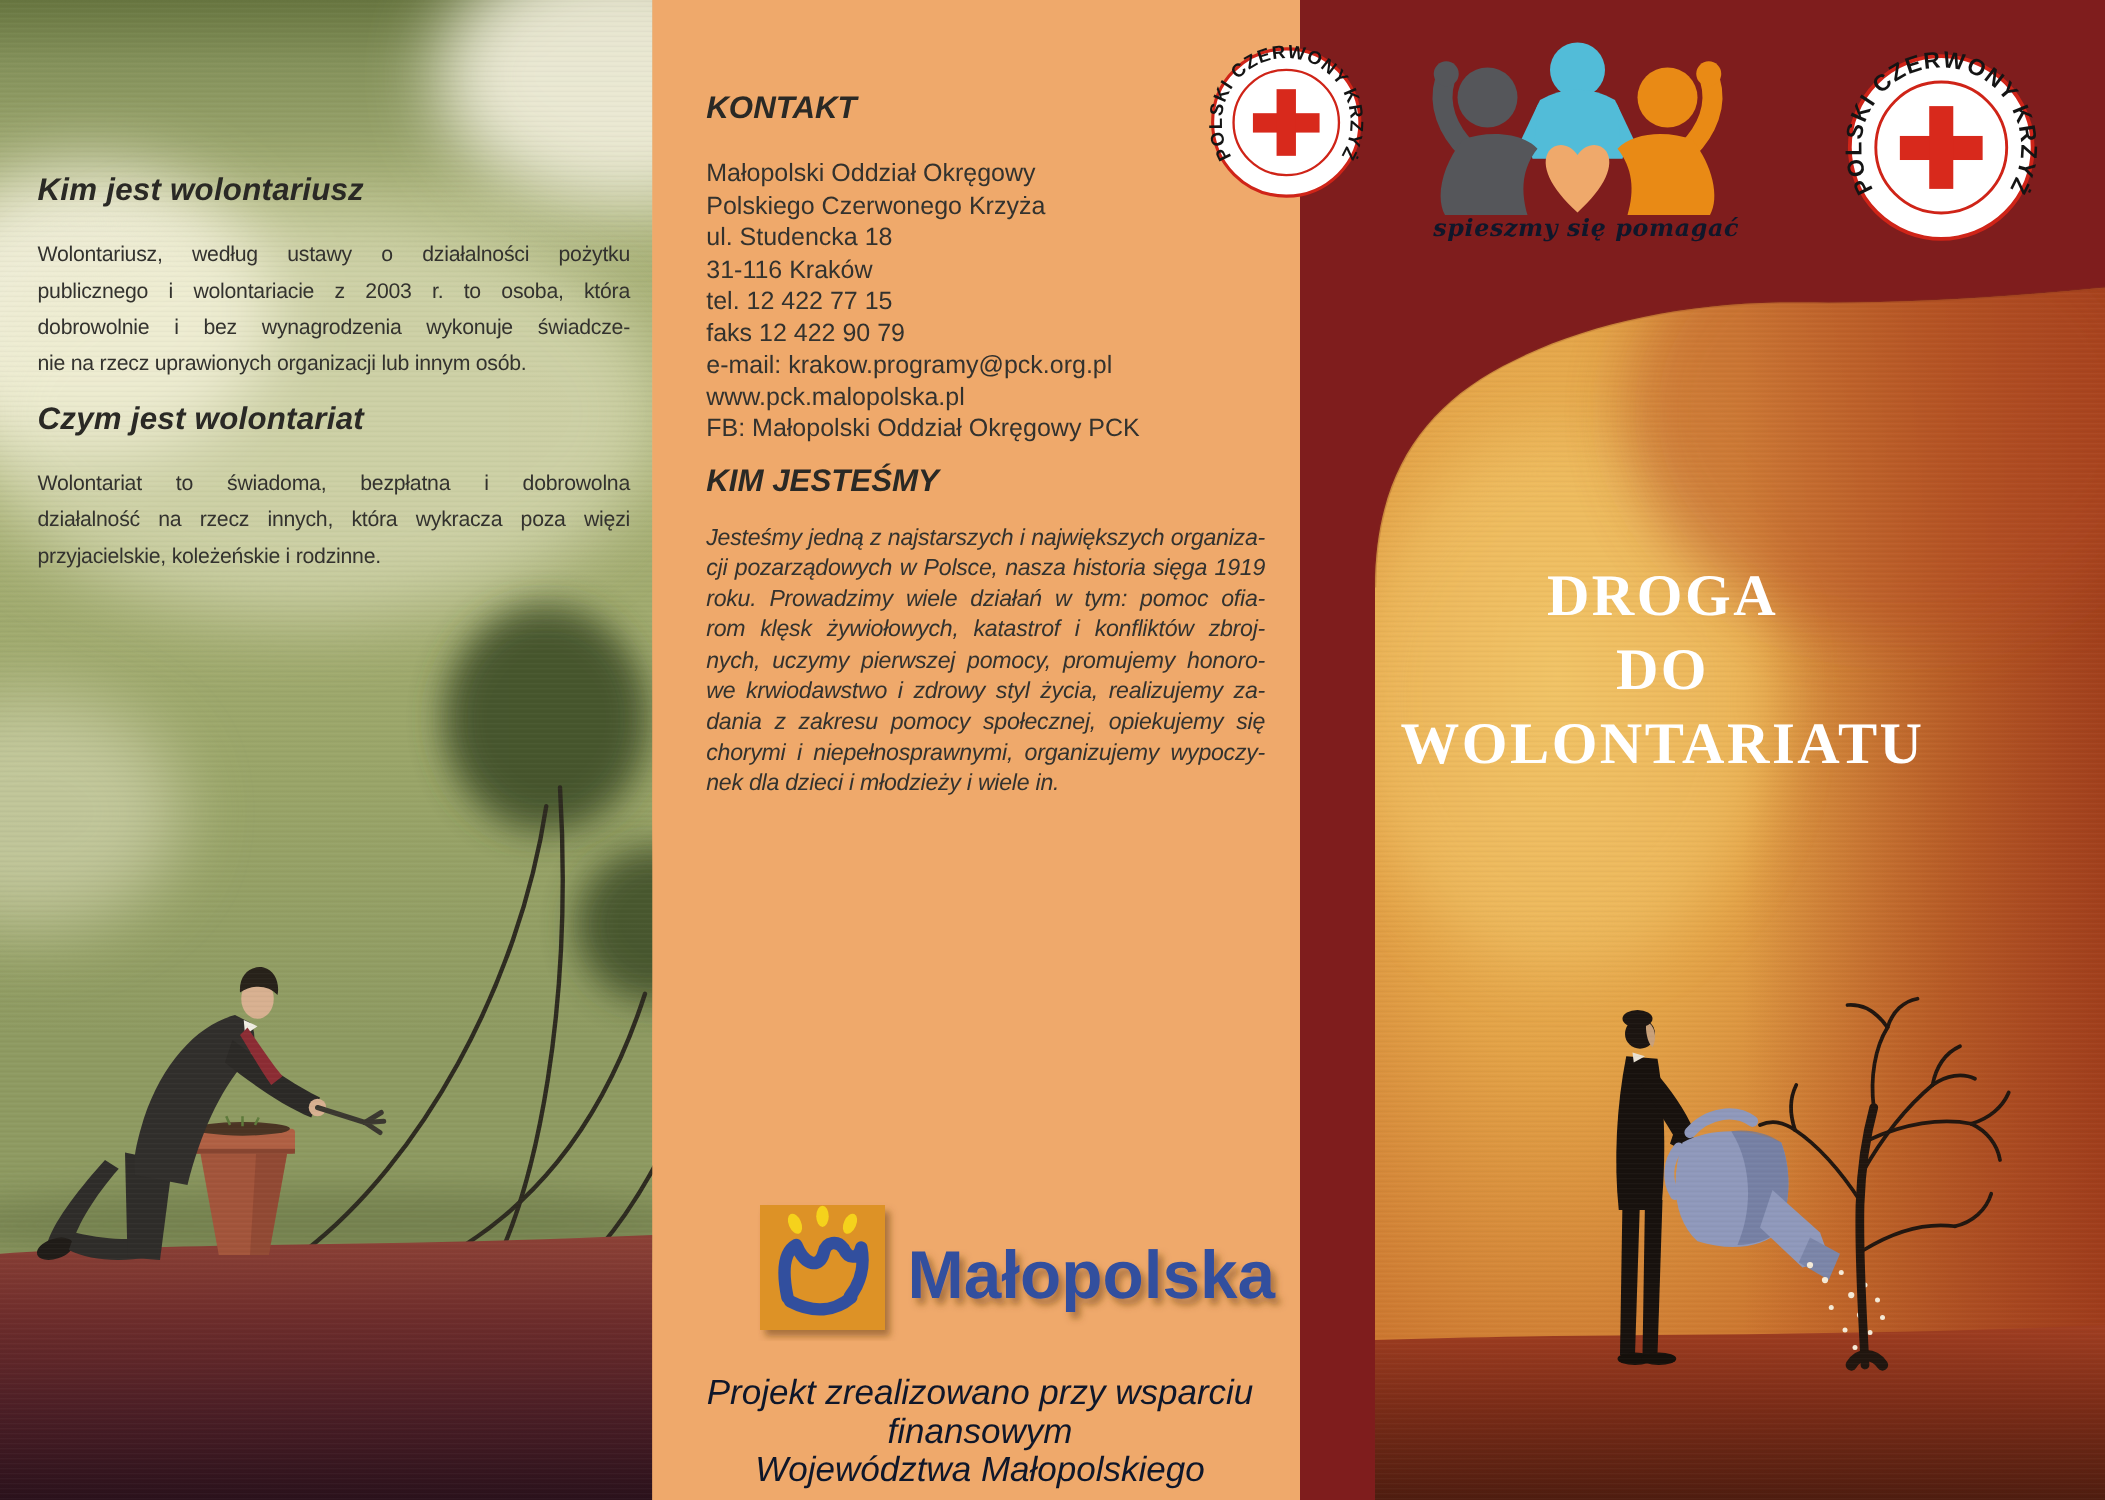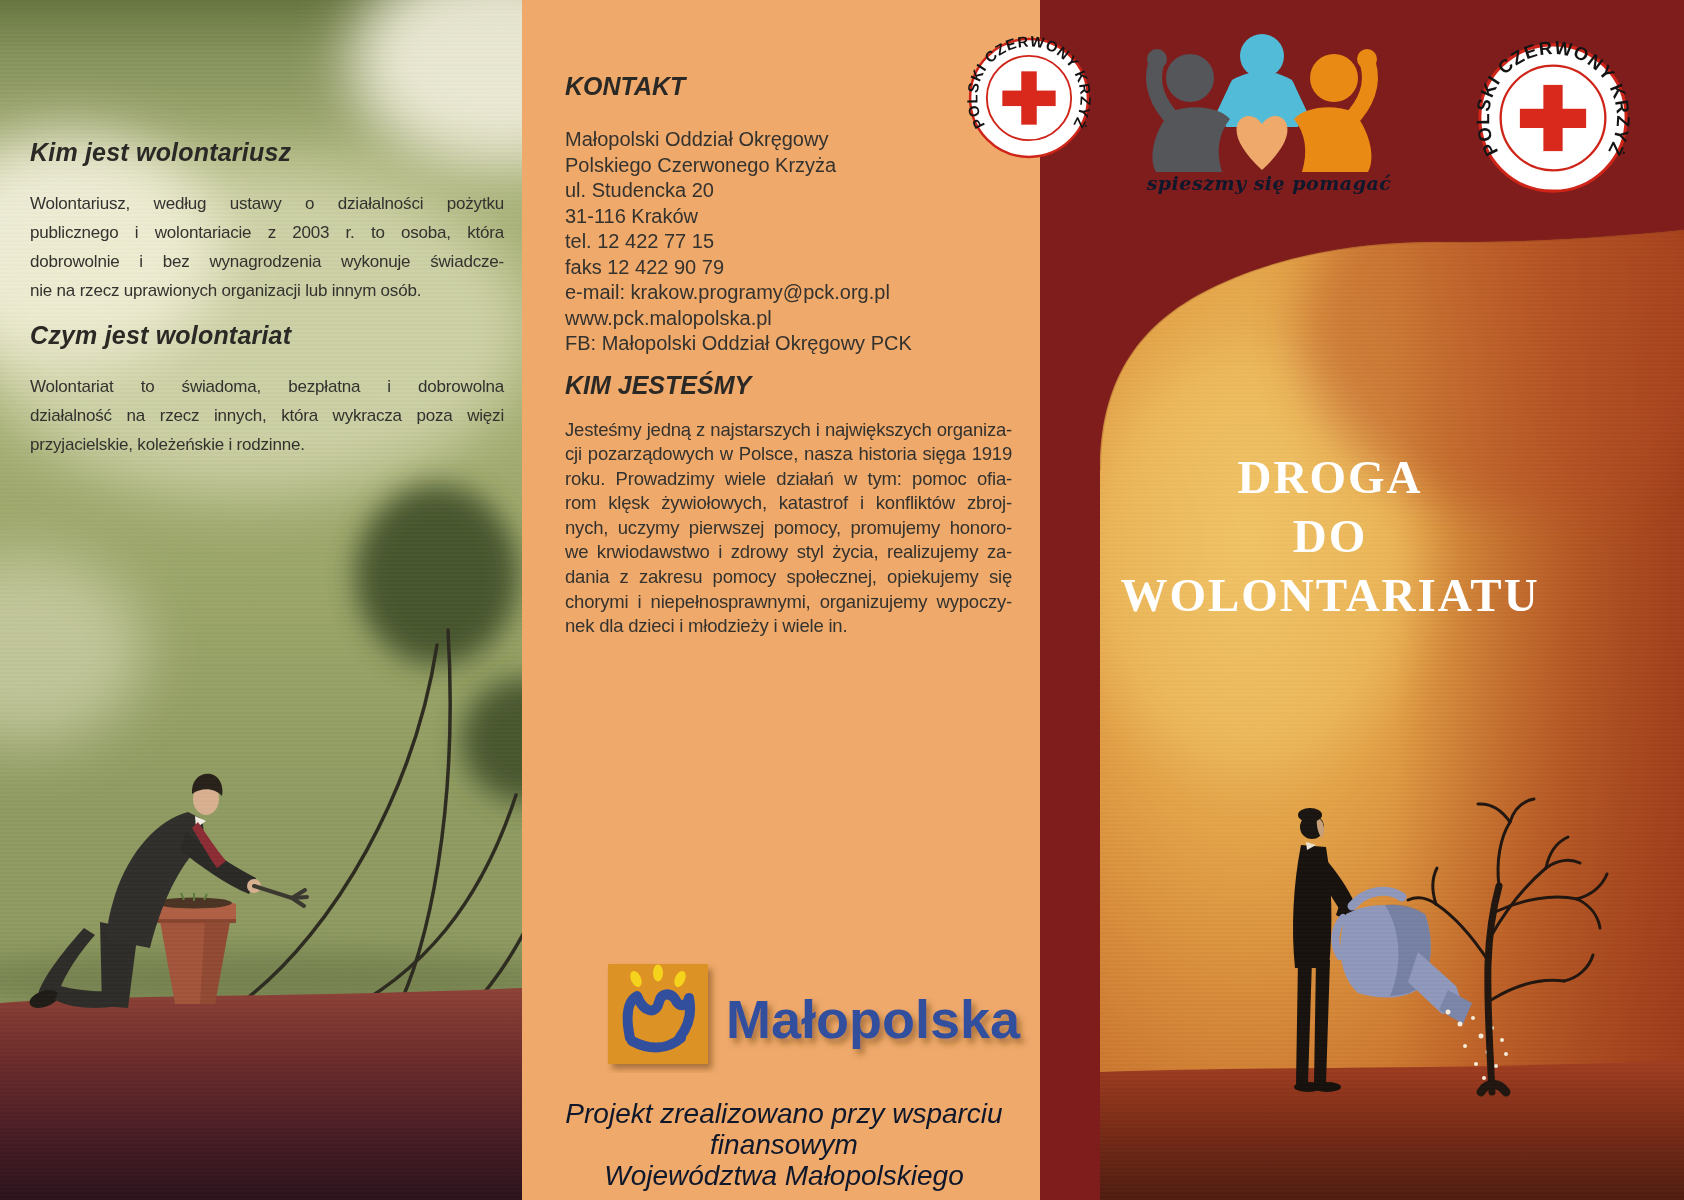"ul. Studencka 20" div.jl { text: 20 -> 18 }
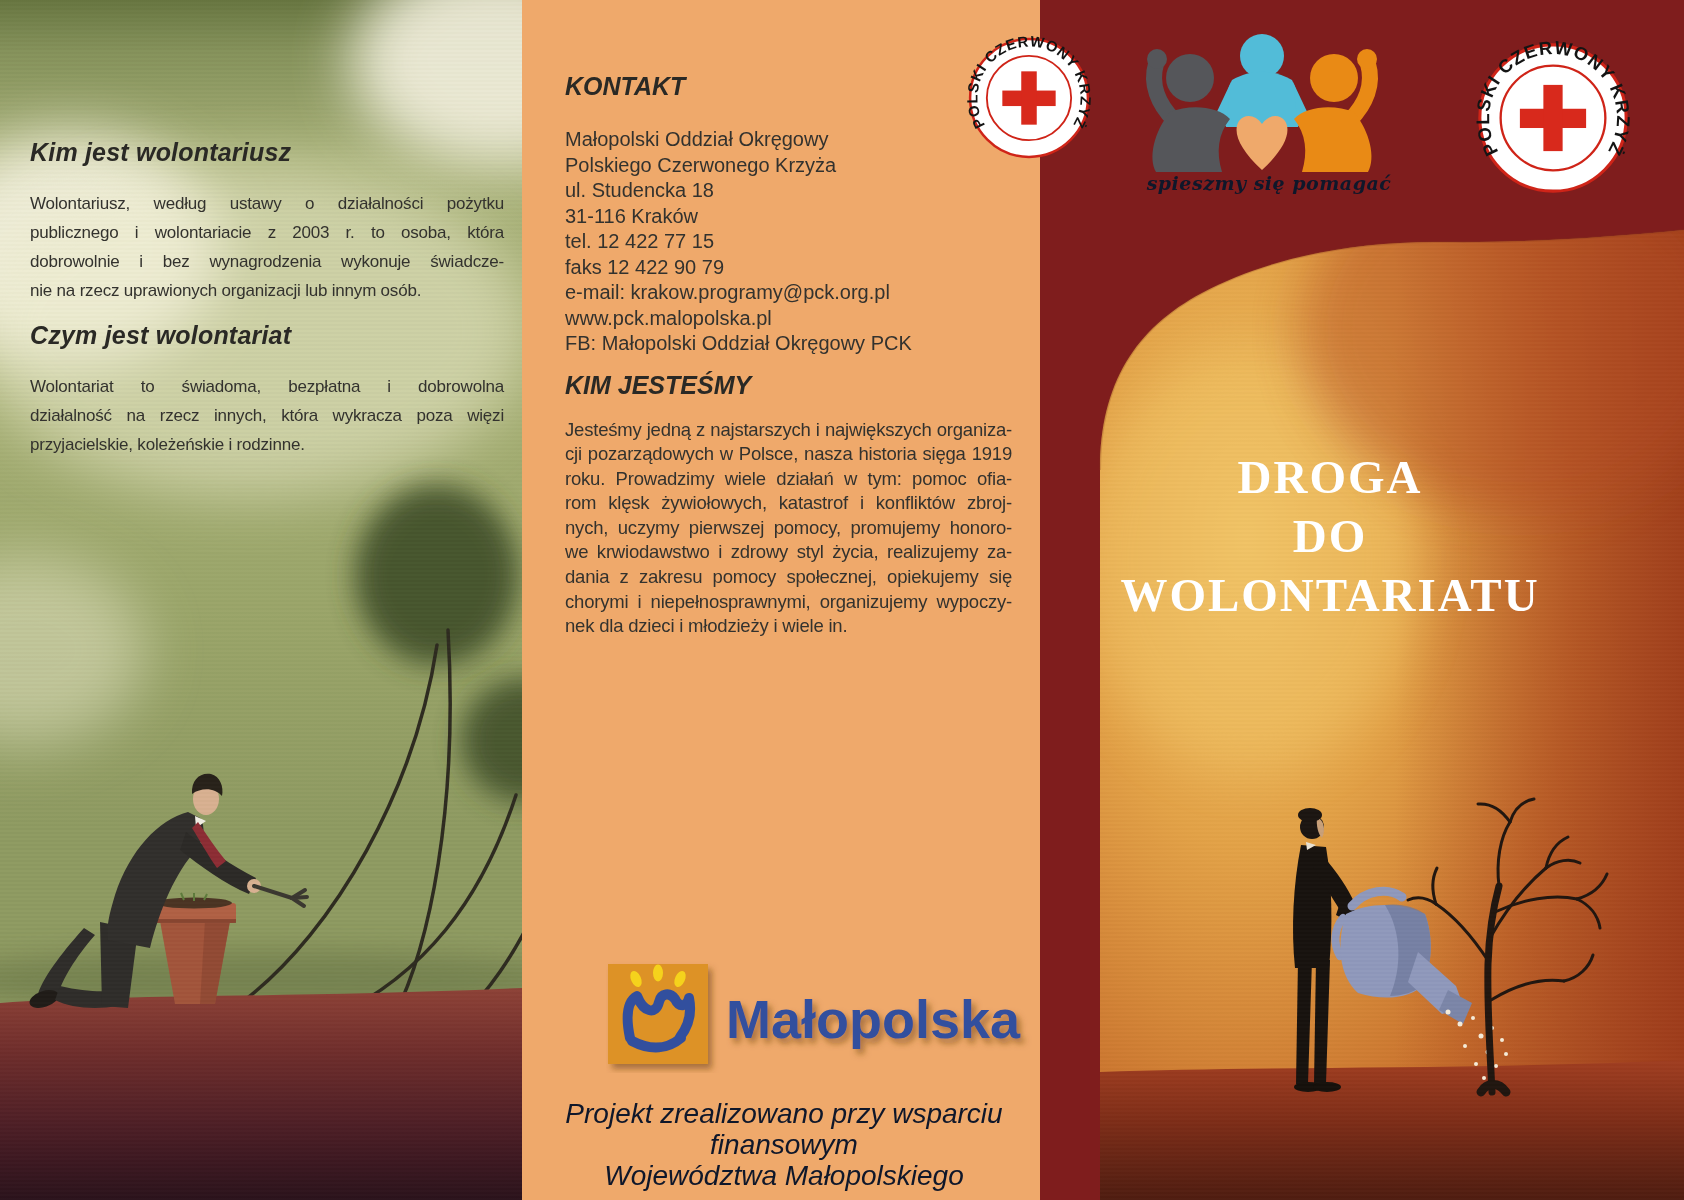"Jesteśmy jedną z najstarszych i" .kim { font-style: none -> italic }
